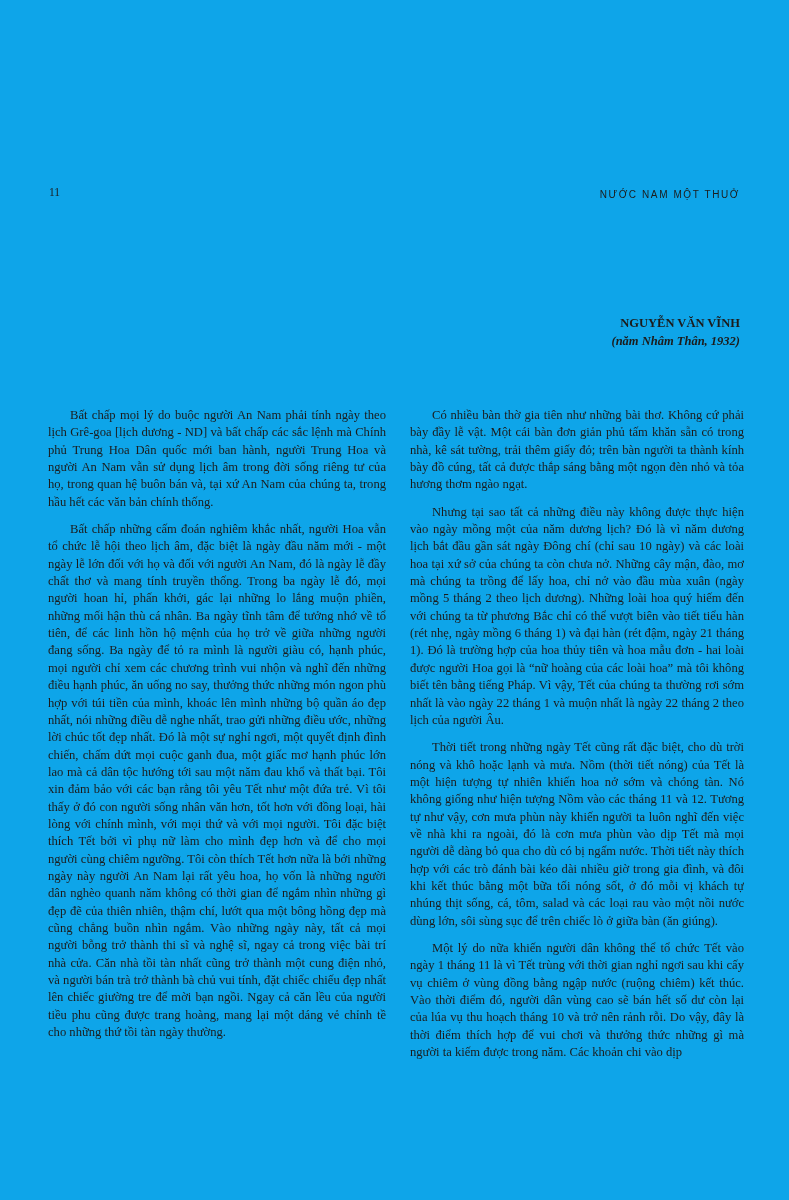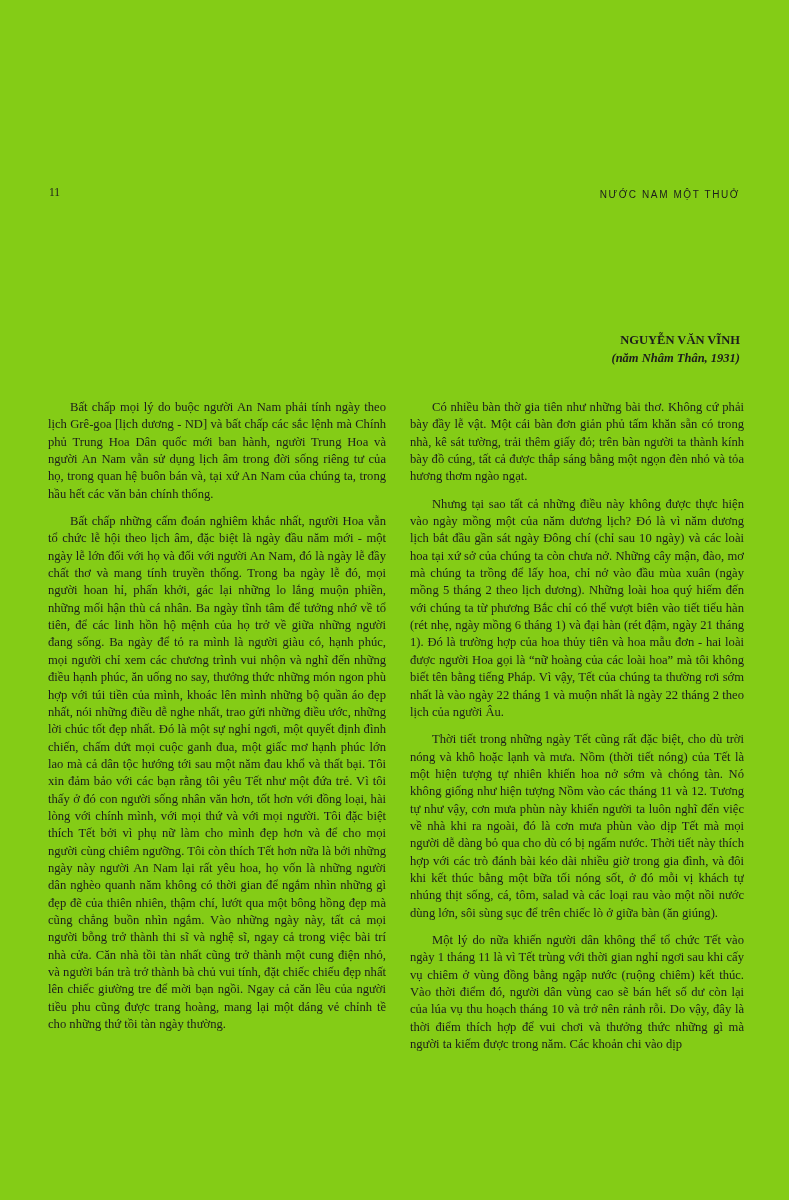"11" .page { background: #84cc16 -> #0ea5e9 }
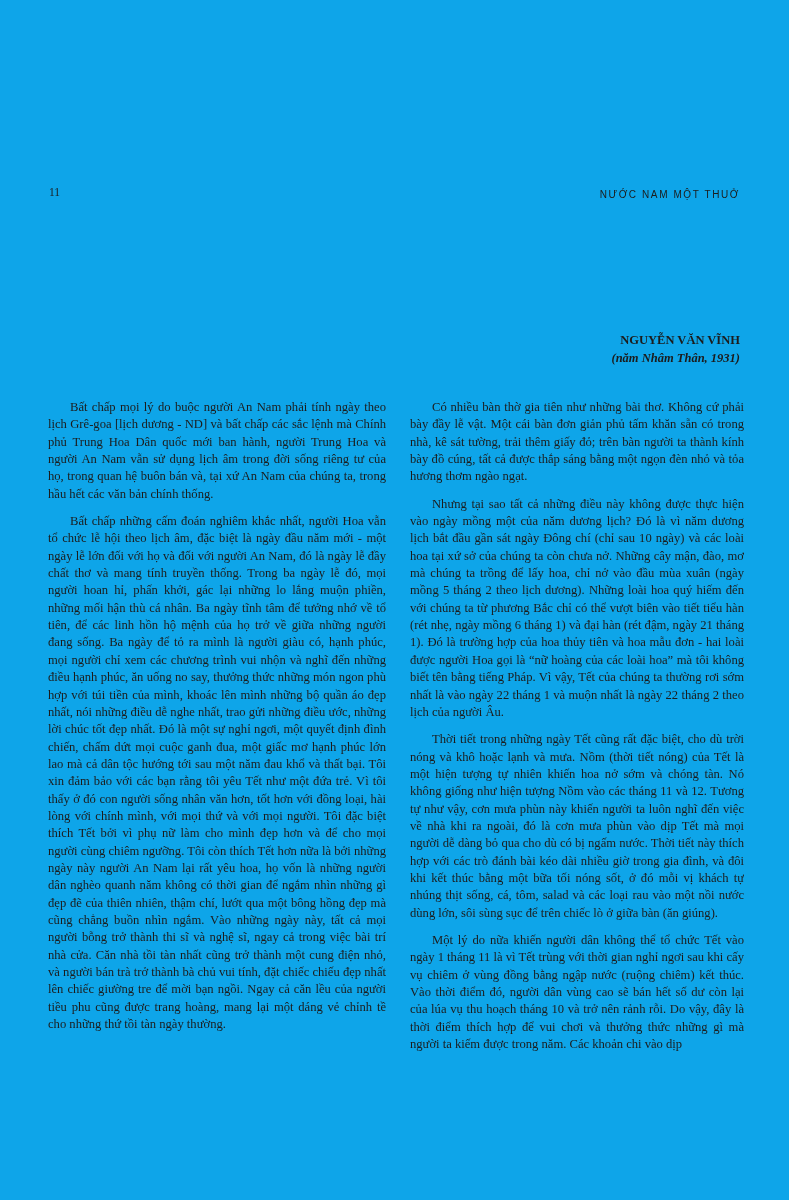"NGUYỄN VĂN VĨNH" .byline { top: 332px -> 315px }
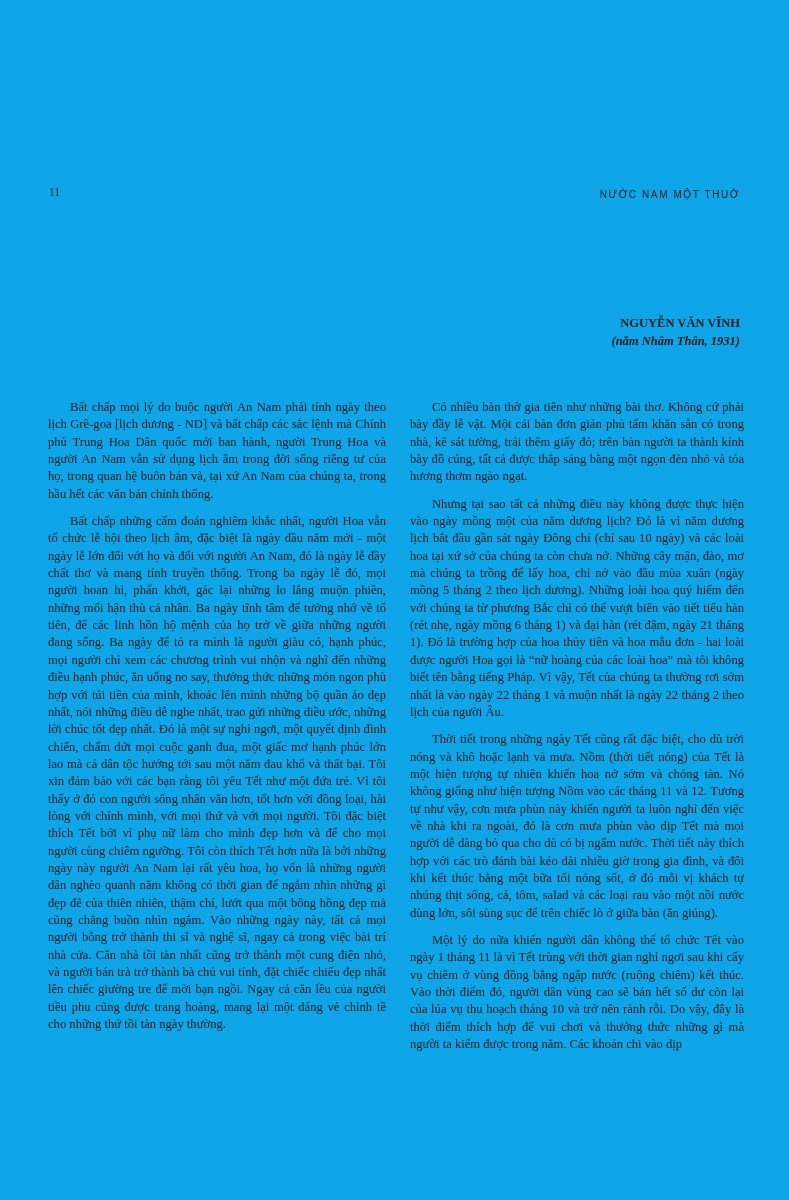"(năm Nhâm Thân, 1931)" div.year { text: 1931 -> 1932 }
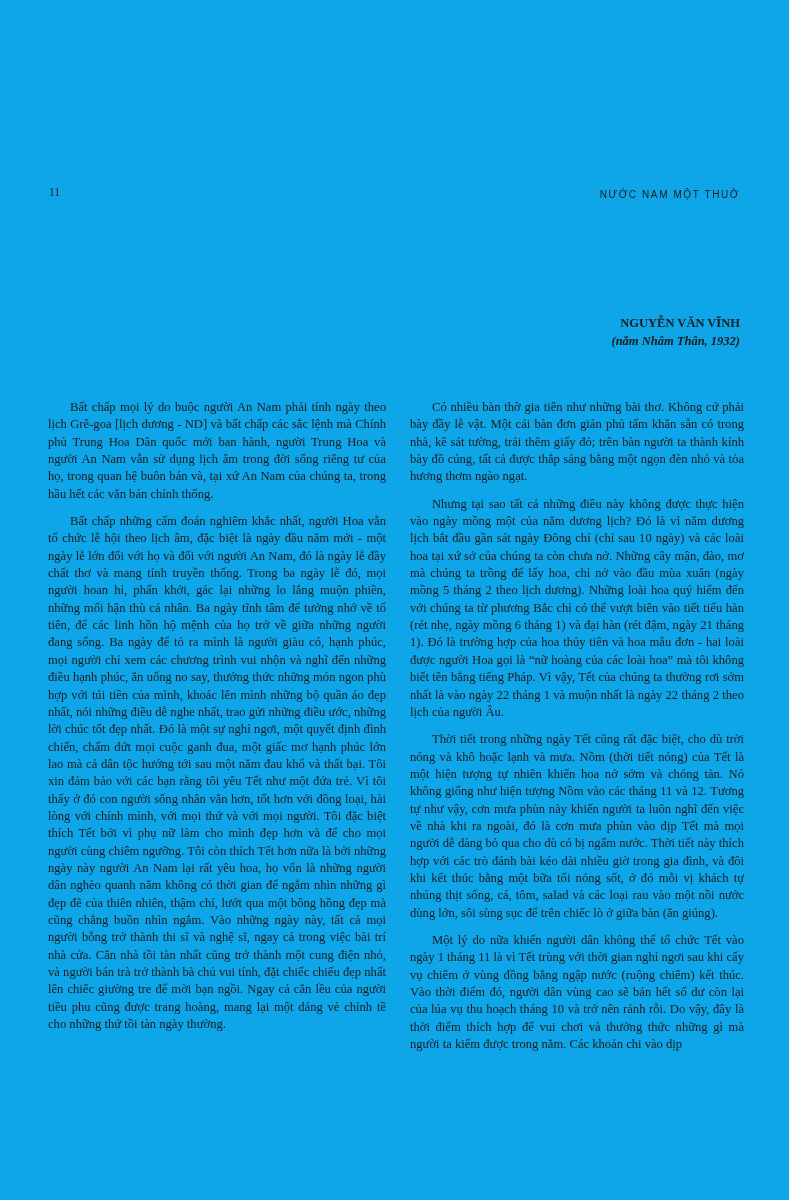"Bất chấp mọi lý do" .col p { margin: 0 0 10px 0 -> 8px 0 10px 0 }
